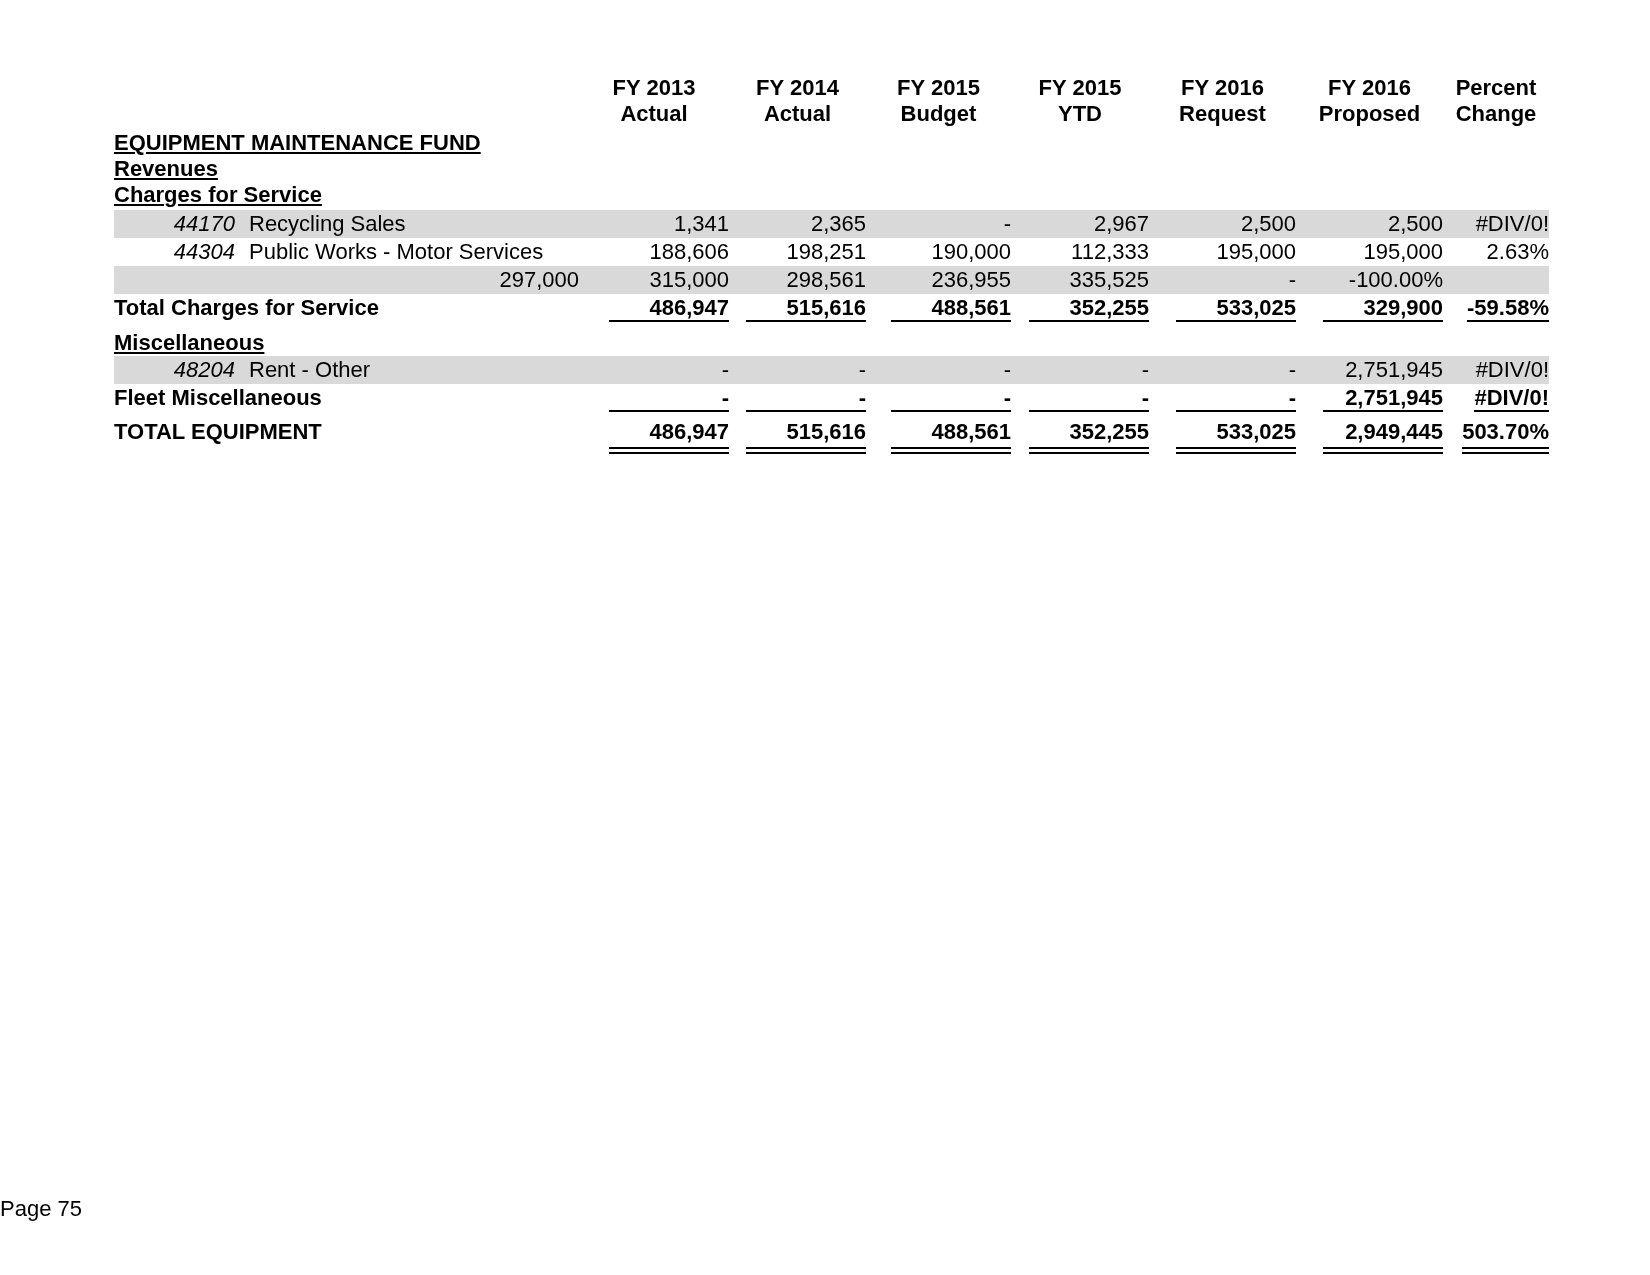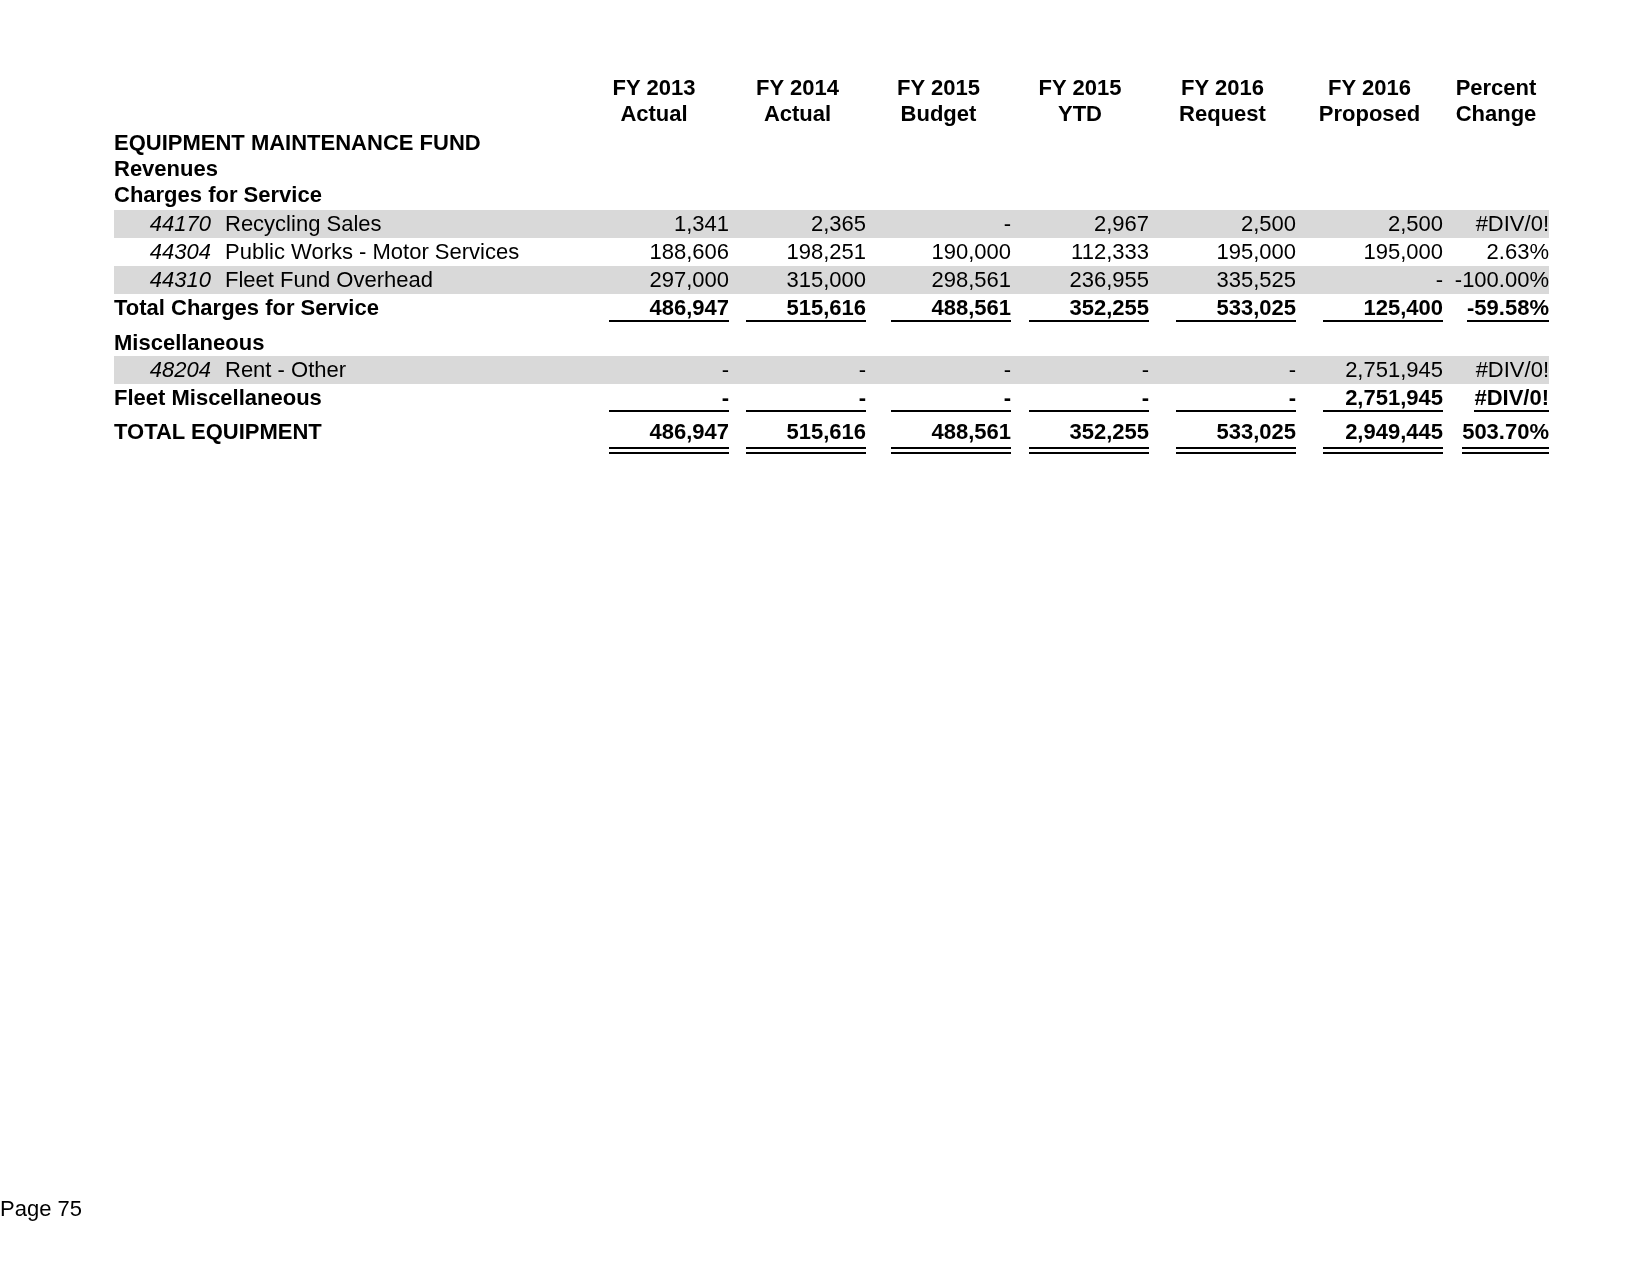"EQUIPMENT MAINTENANCE FUND" .titlerow { text-decoration: none -> underline }
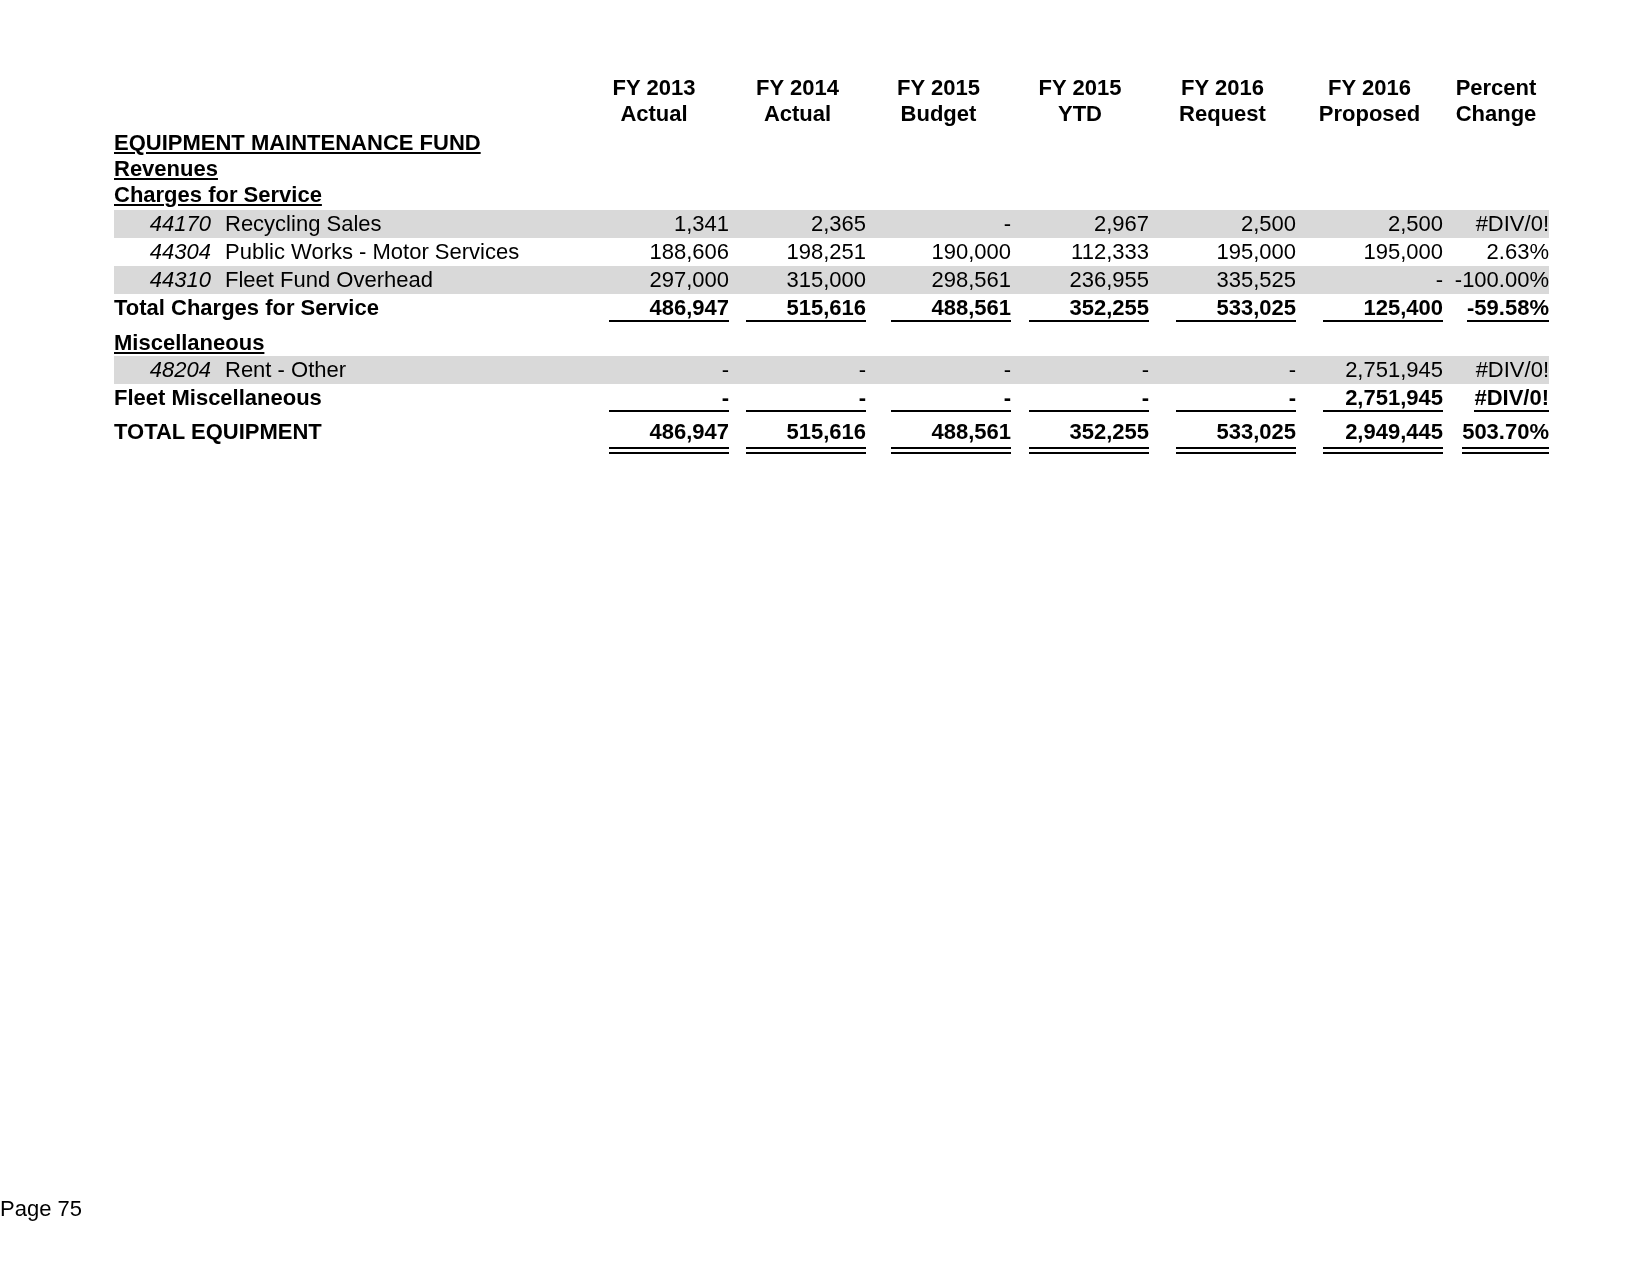"44170" .acct { padding-left: none -> 24px }
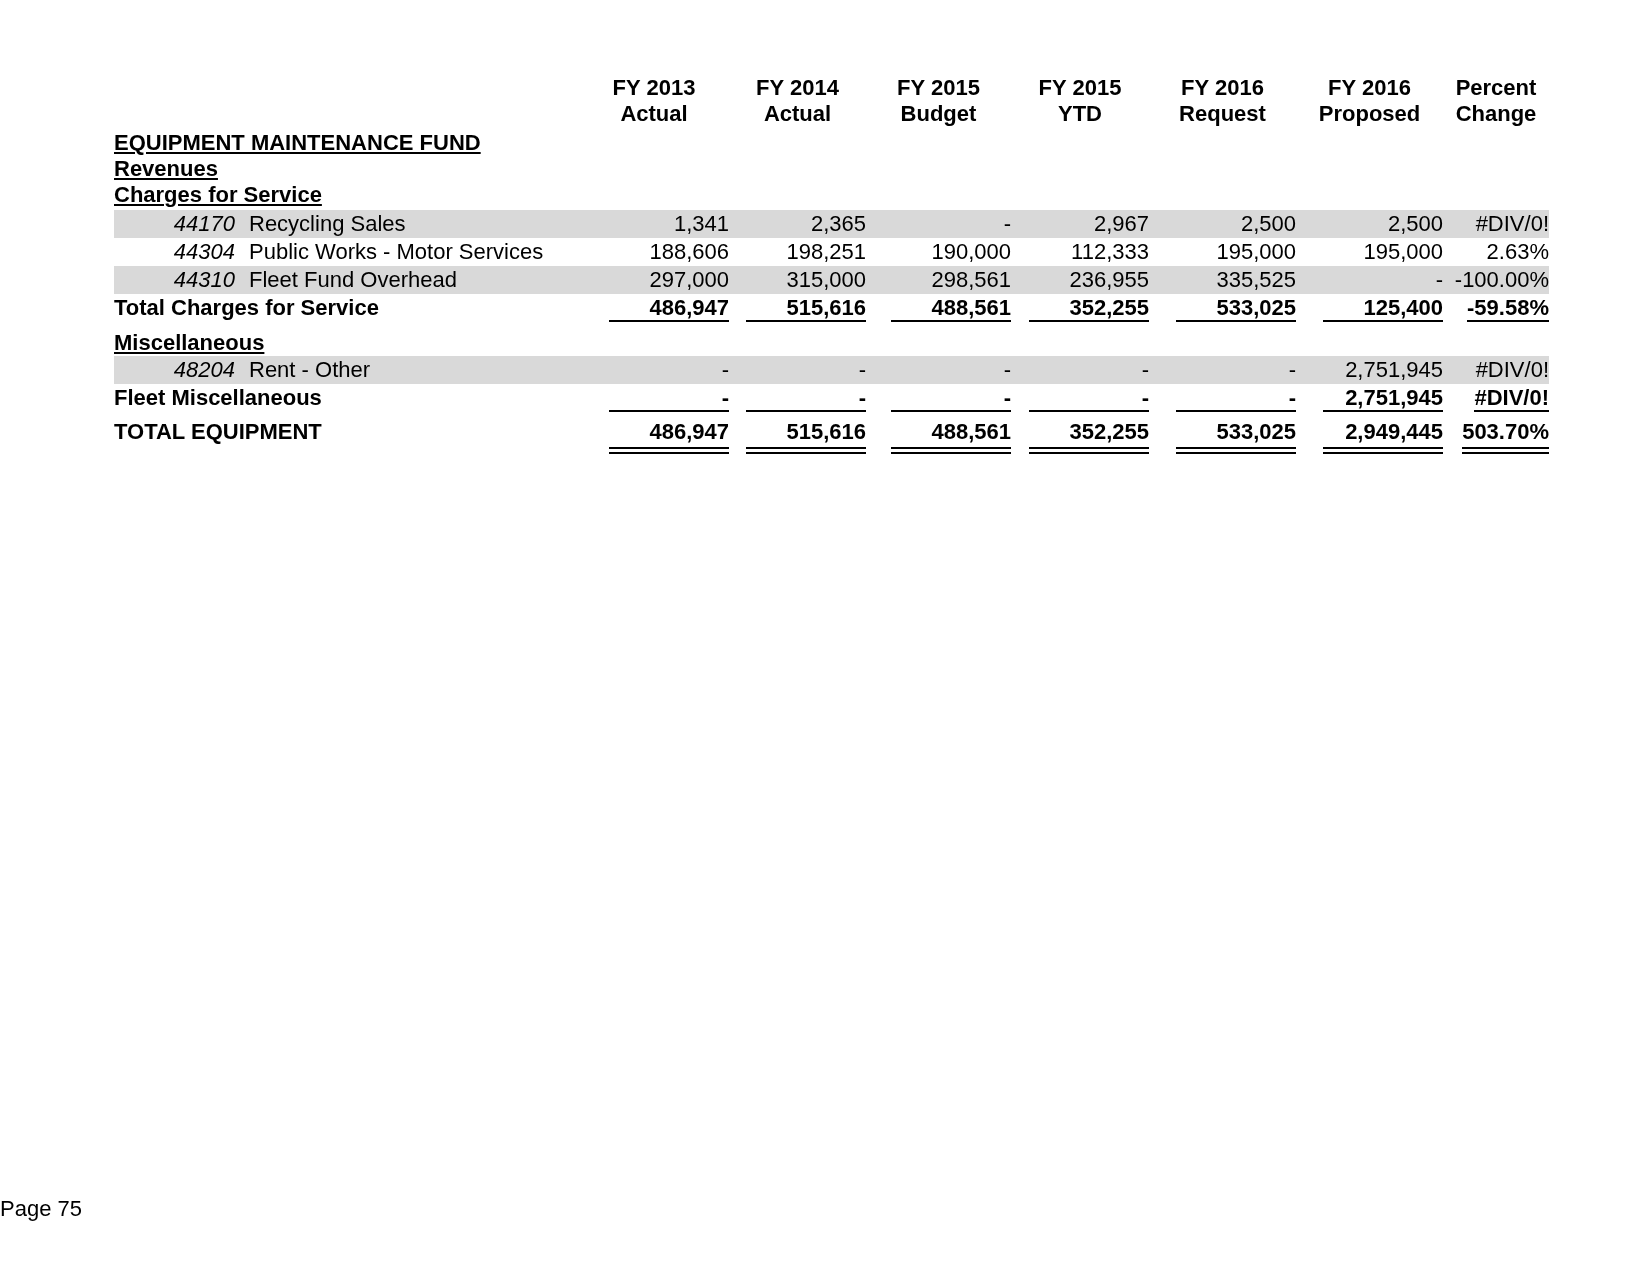"44310 Fleet Fund Overhead" div.lbl { html: <div> <span>44310</span><span>Fleet Fund Overhead</span> </div> -> none }
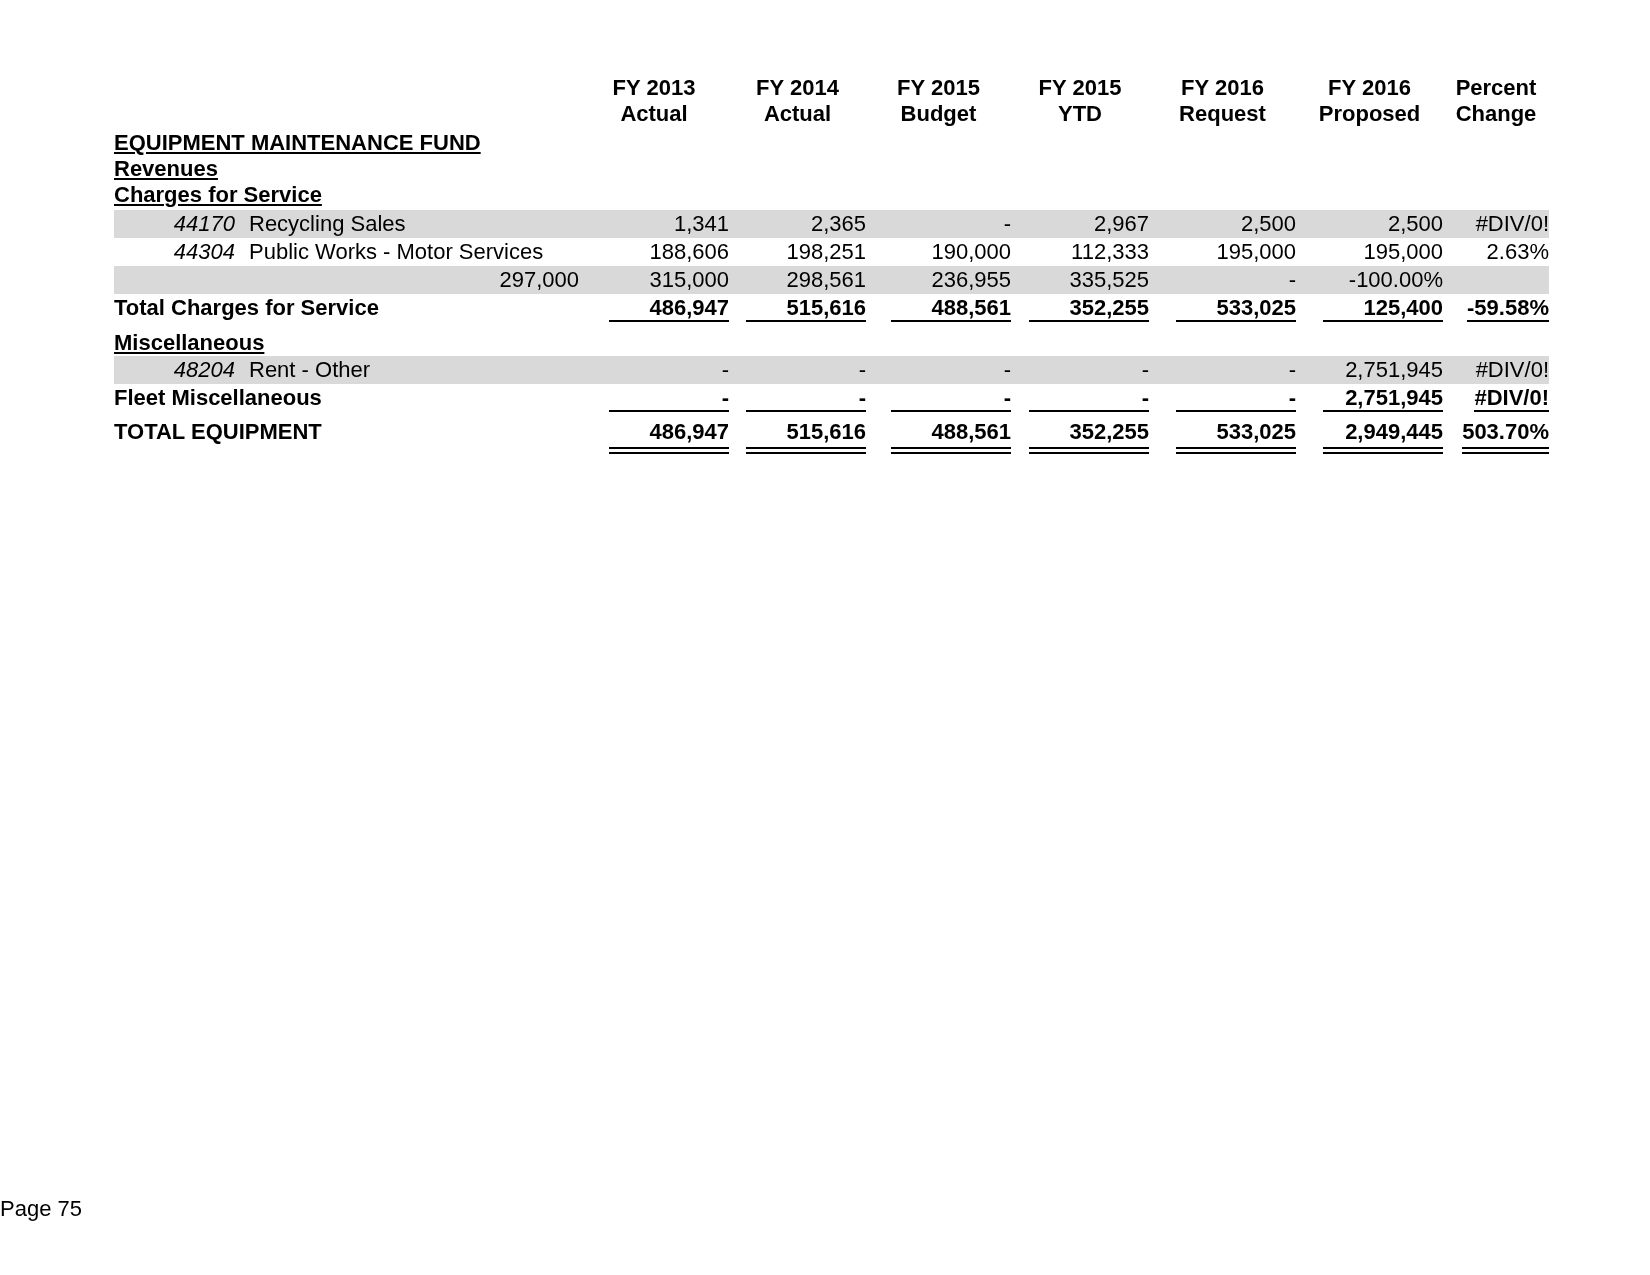"125,400" span.uline { text: 125,400 -> 329,900 }
